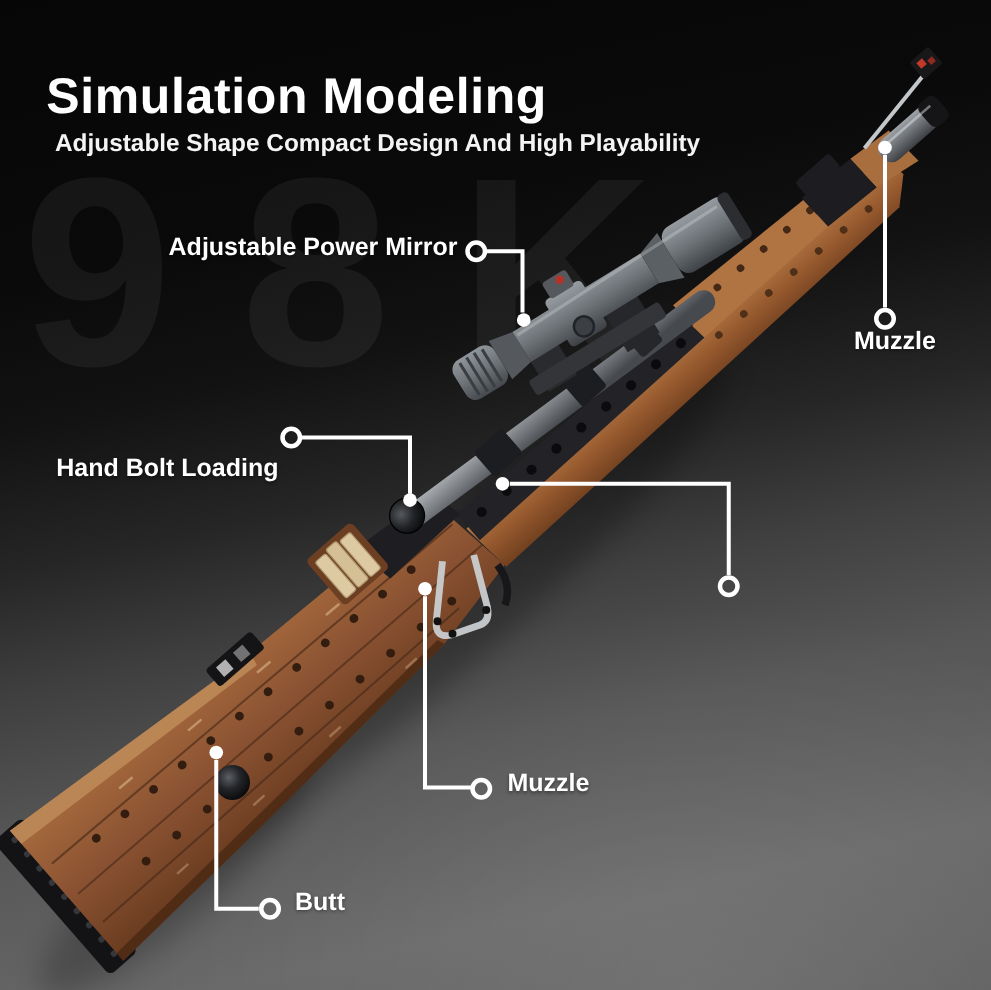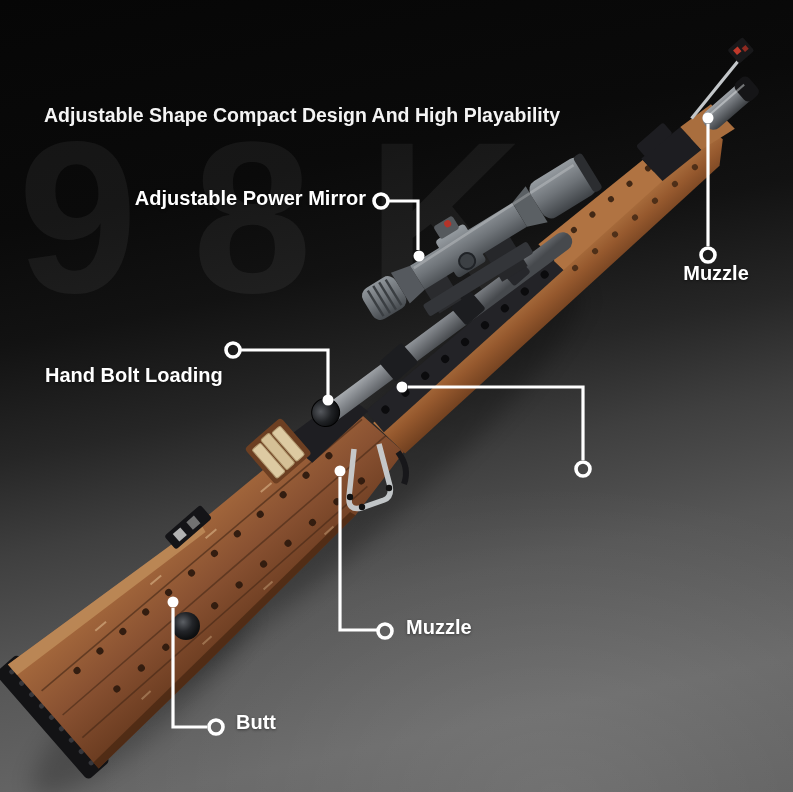"Simulation Modeling" h1.txt { html: none -> <h1>Simulation Modeling</h1> }
